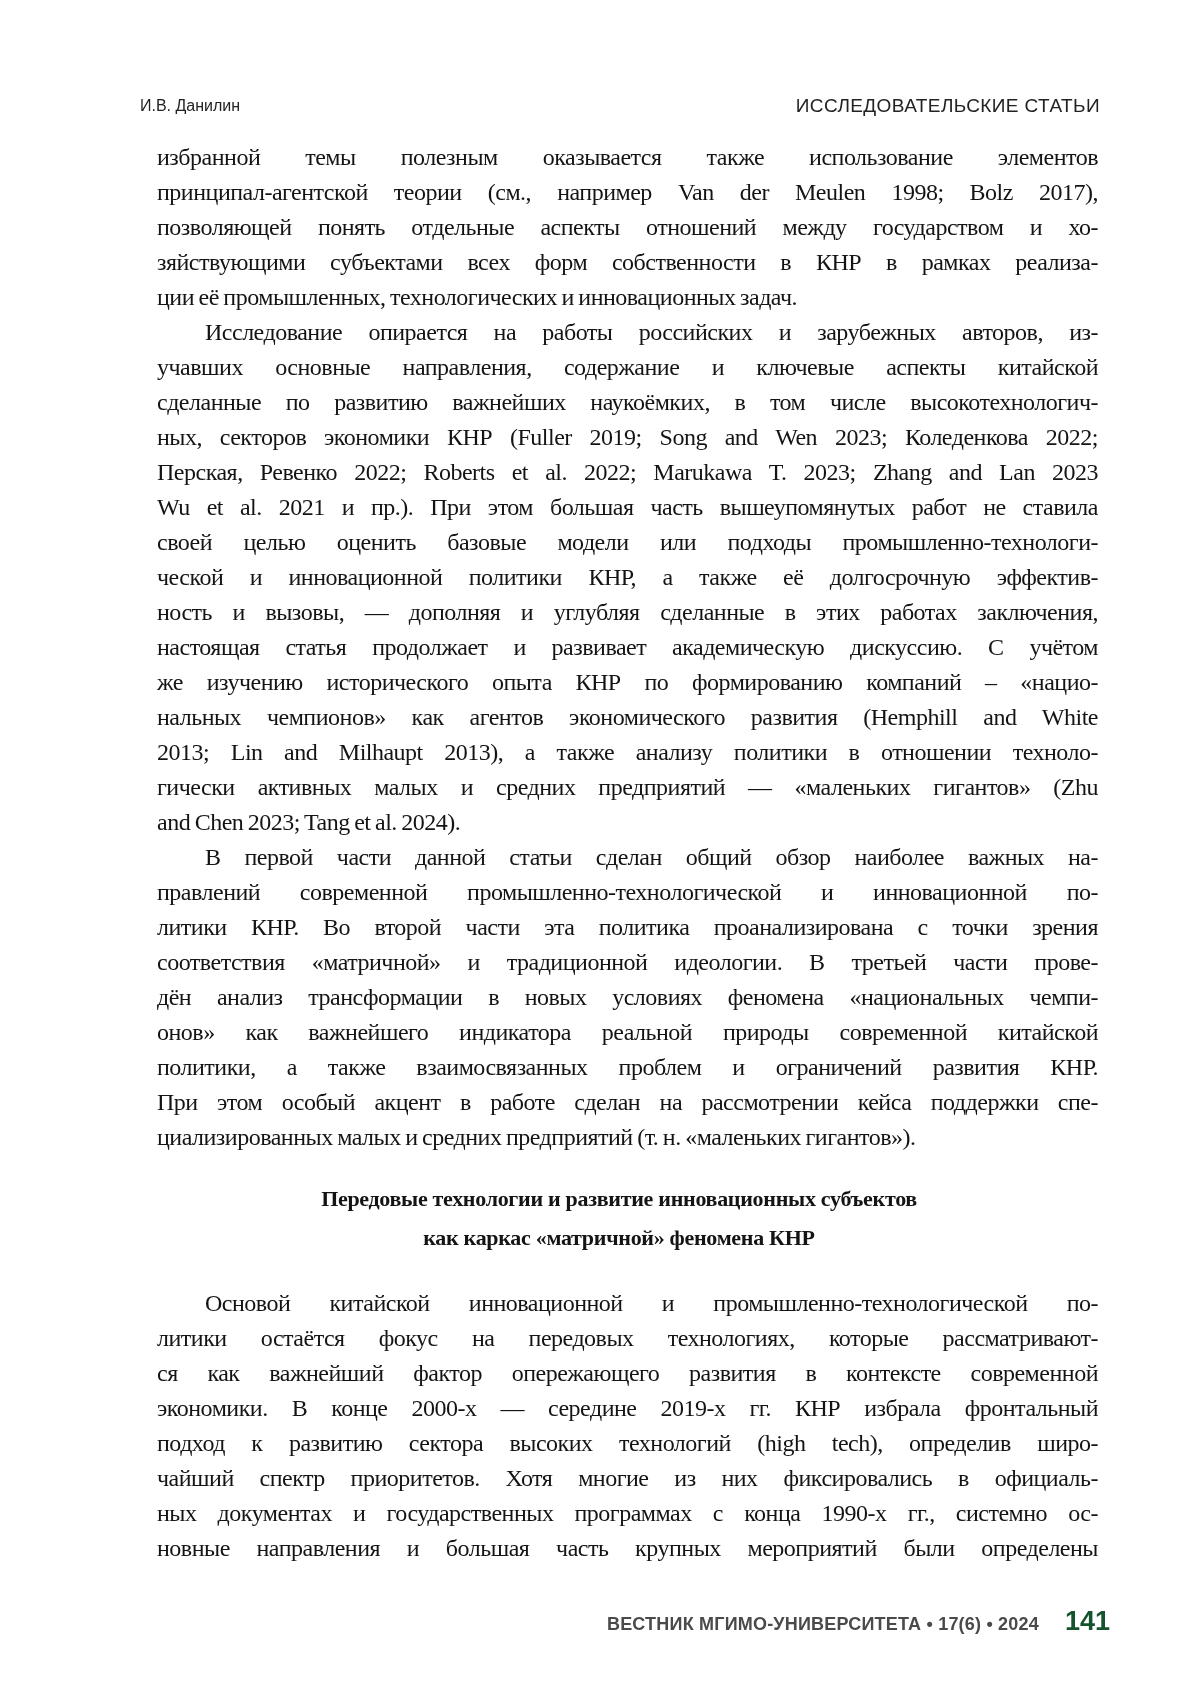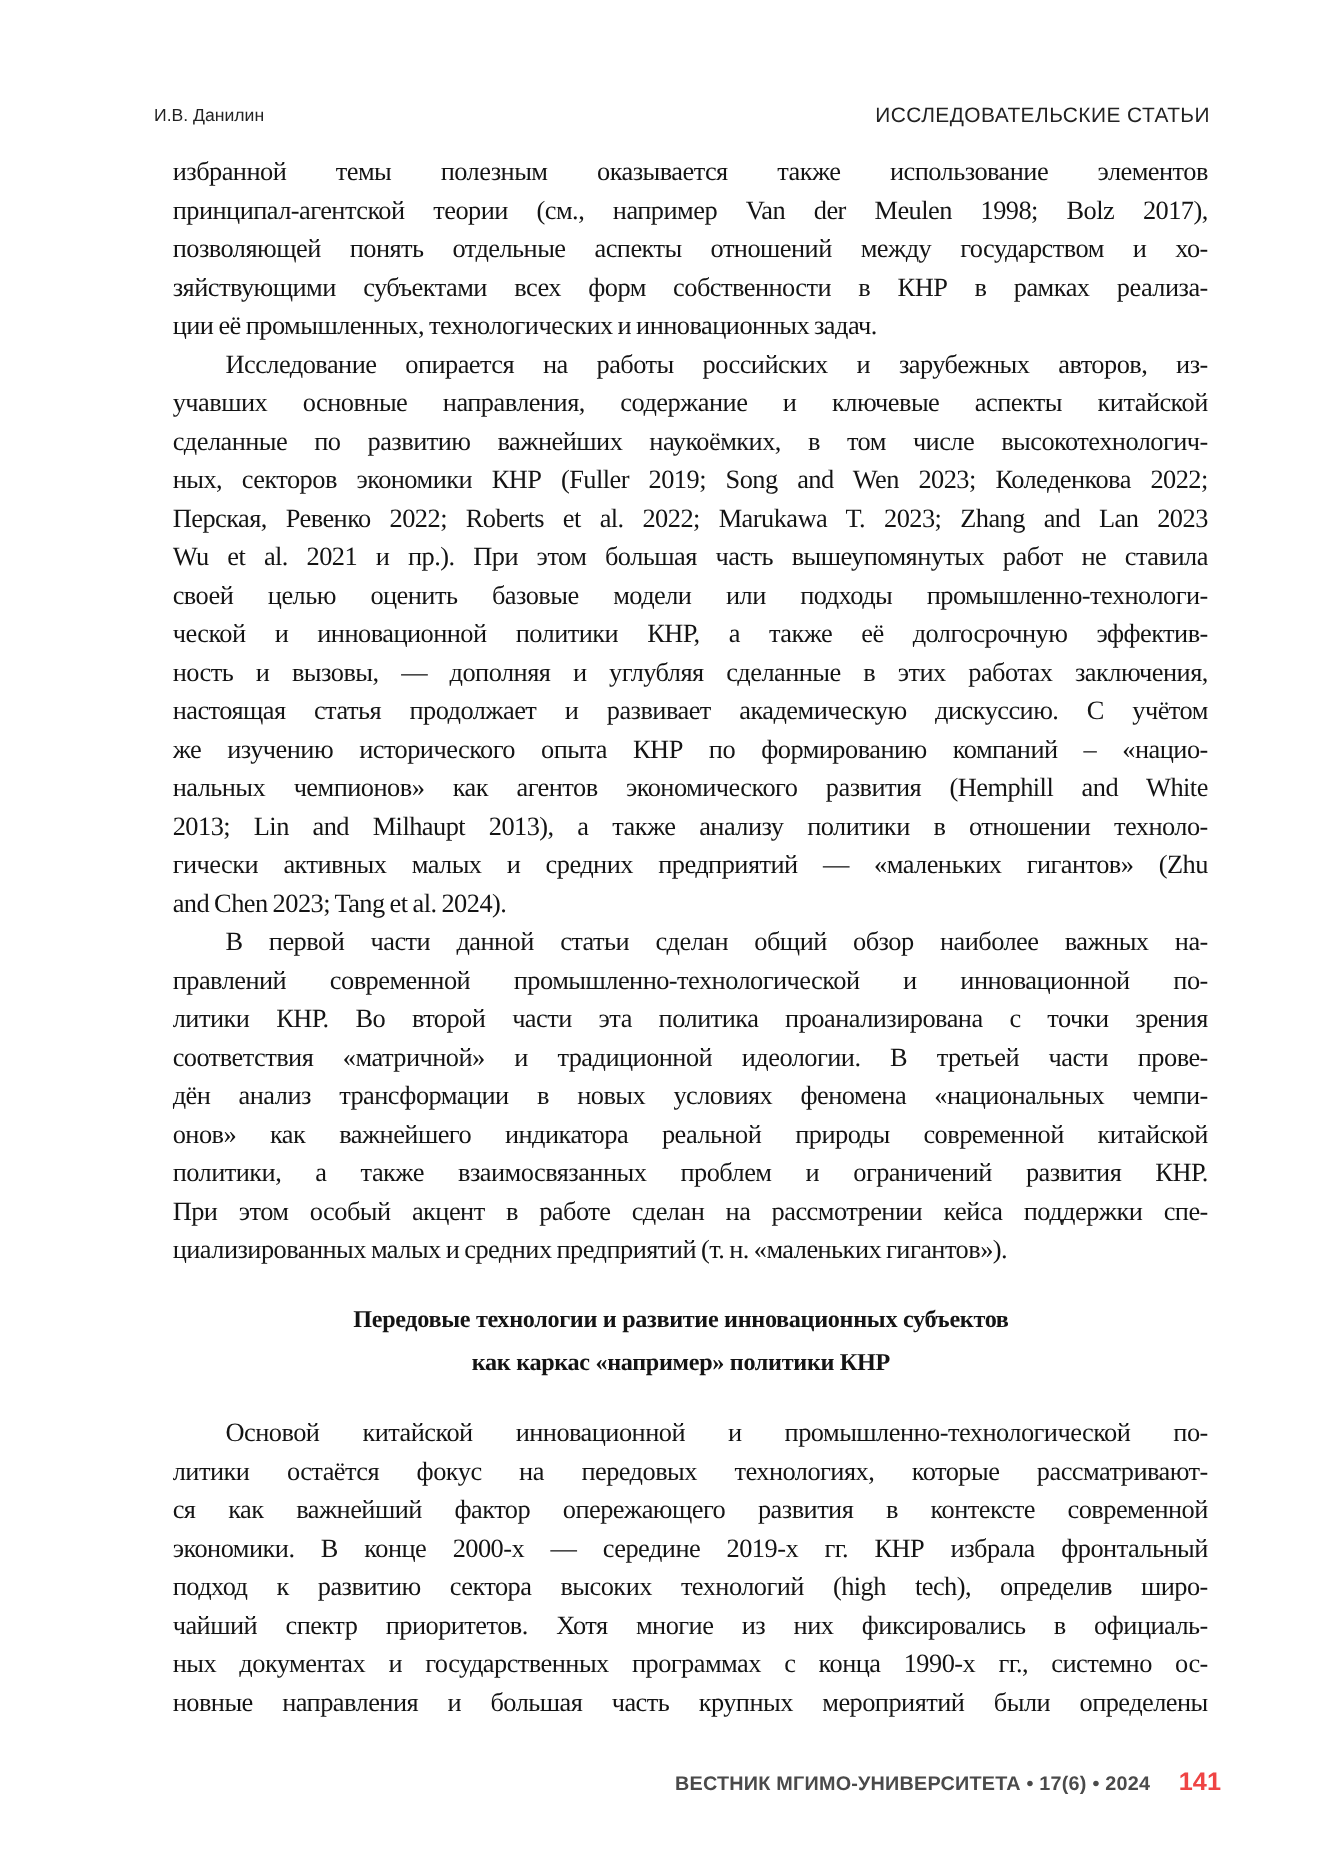"как каркас «например» политики КНР" div.heading-line { text: например» политики -> матричной» феномена }
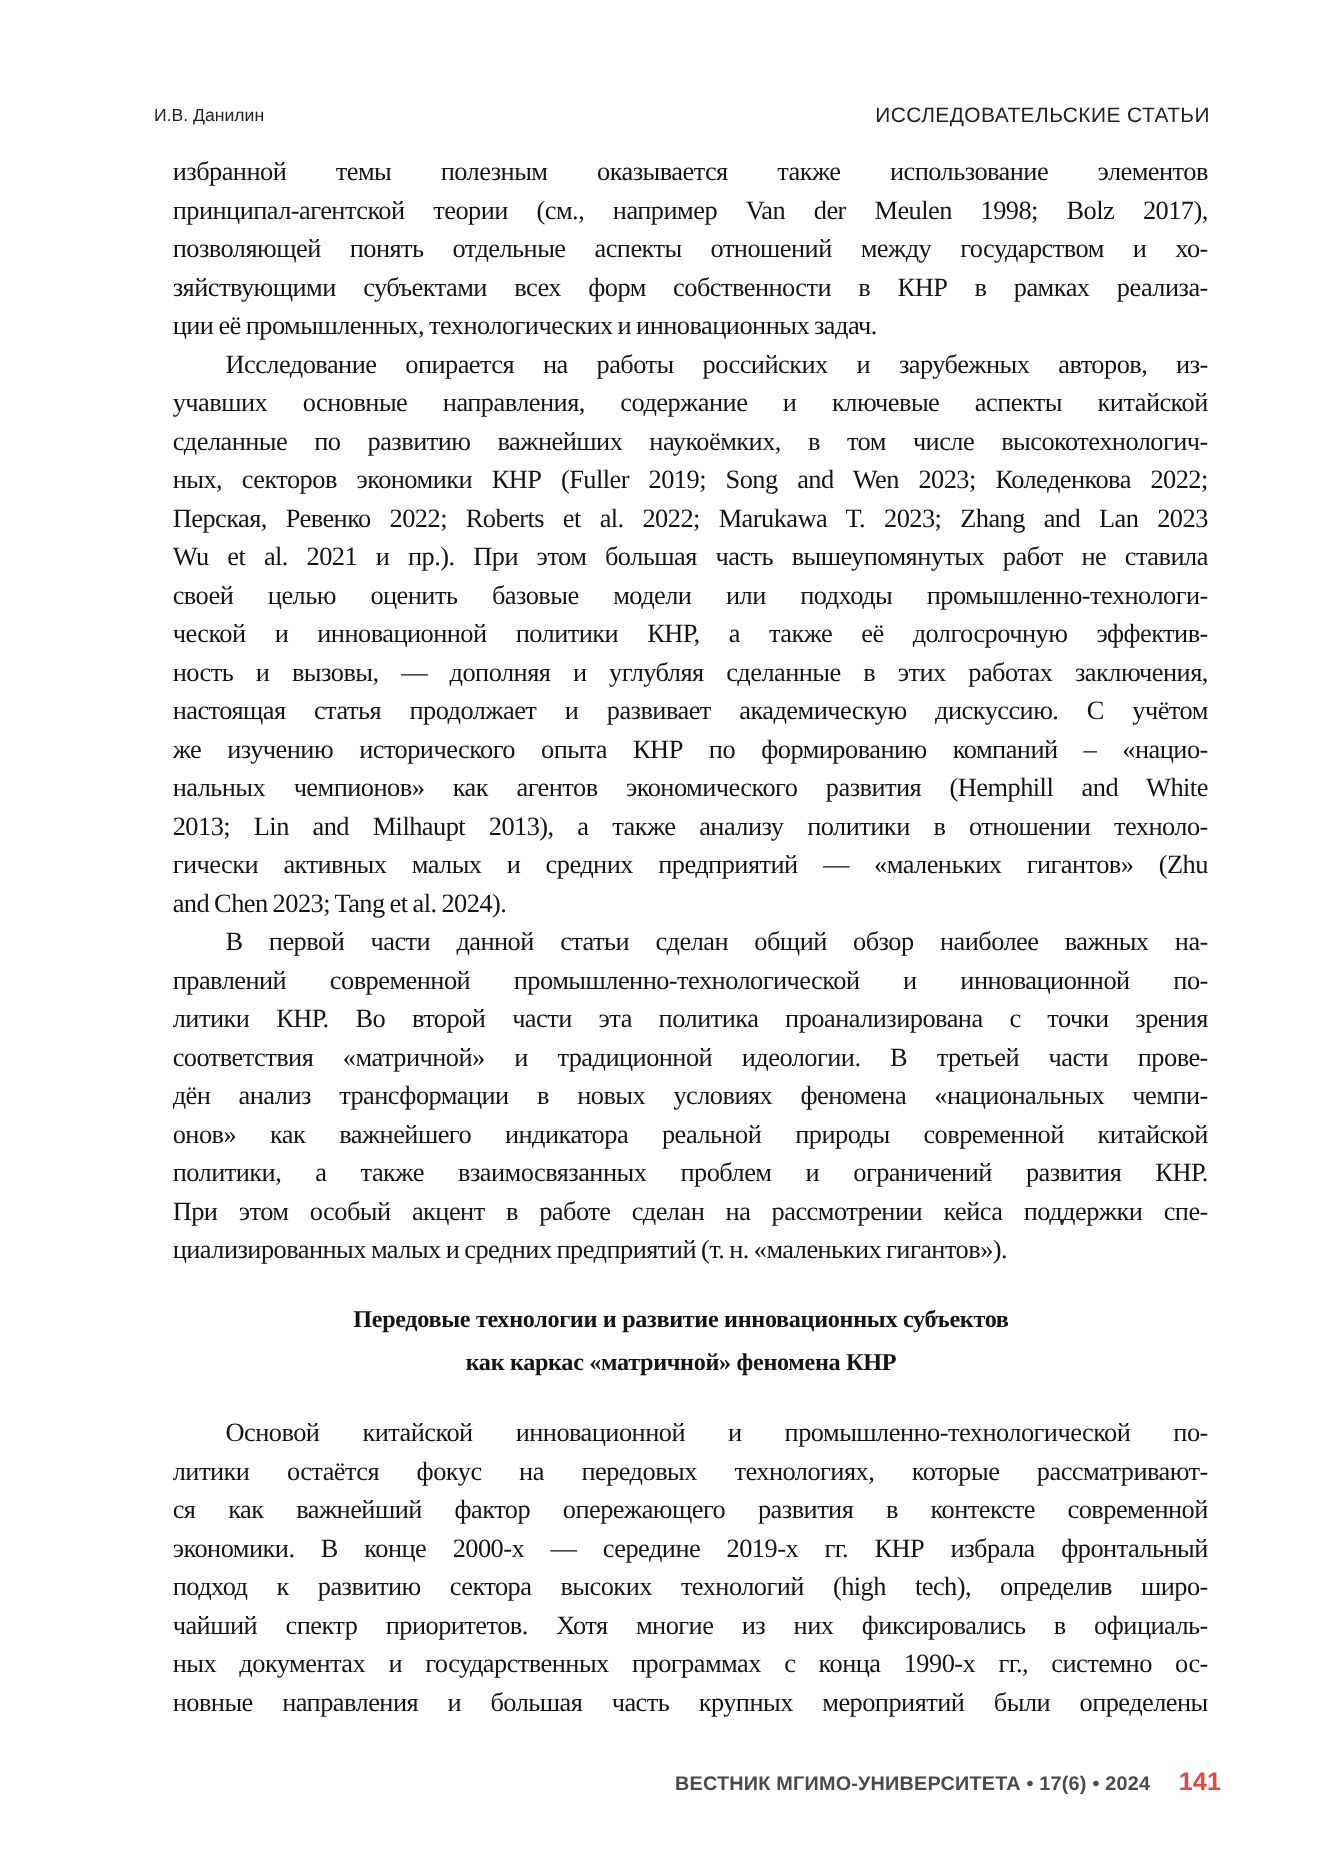"141" .folio { color: #ef4444 -> #14532d; font-size: 23px -> 27px }
